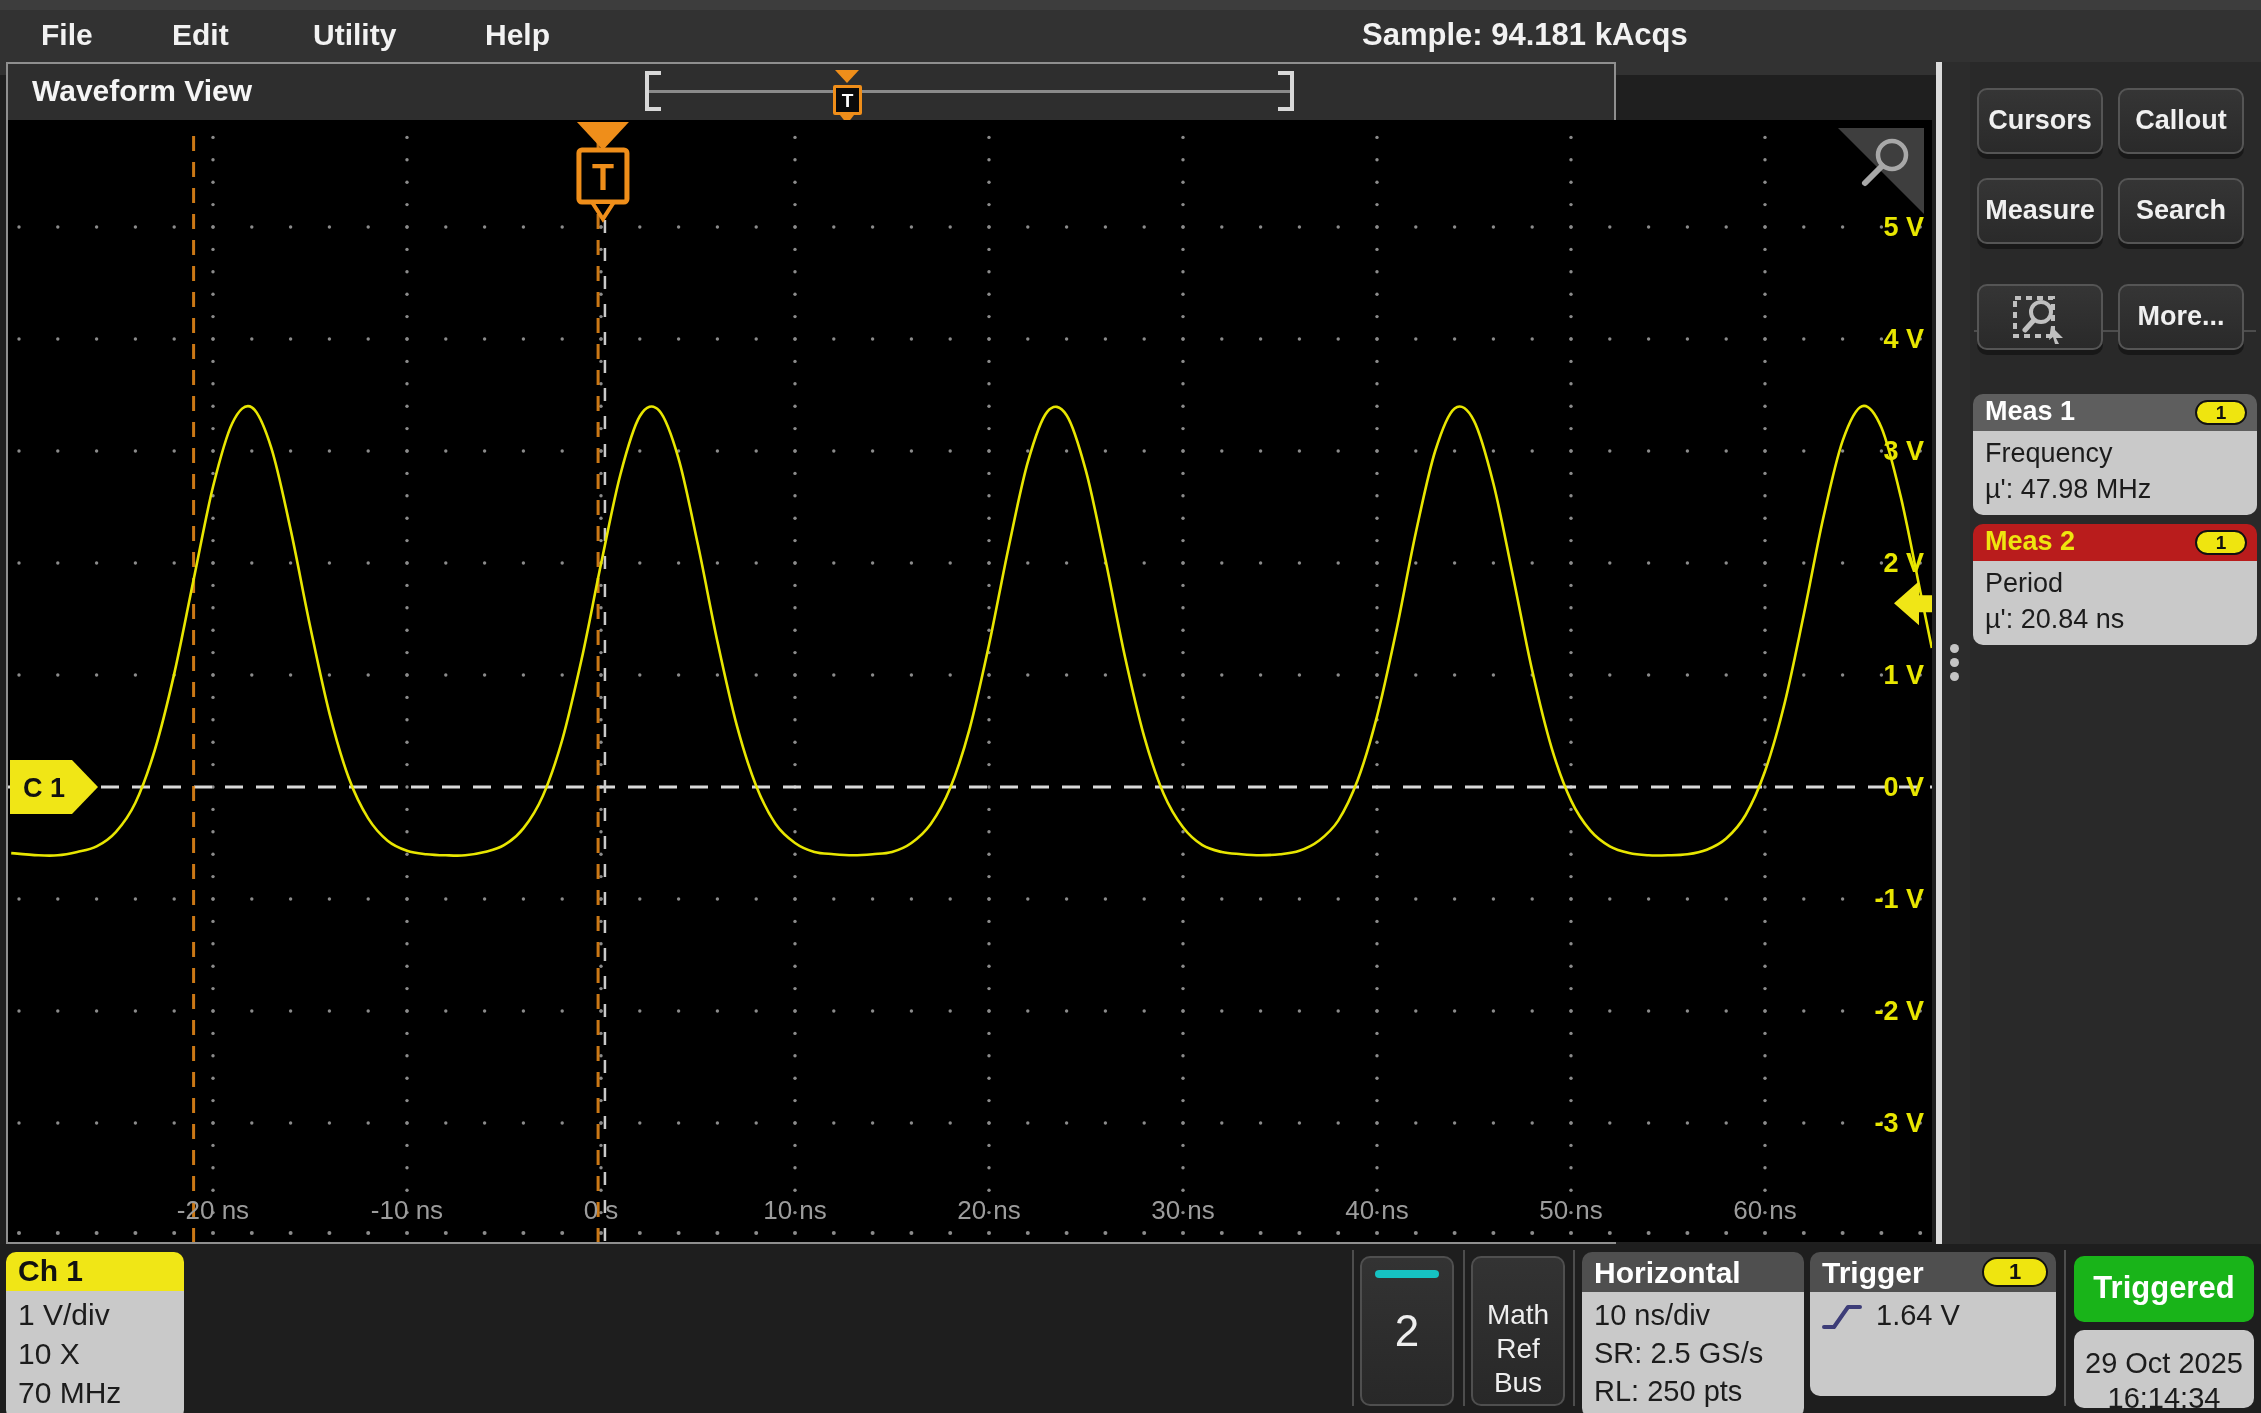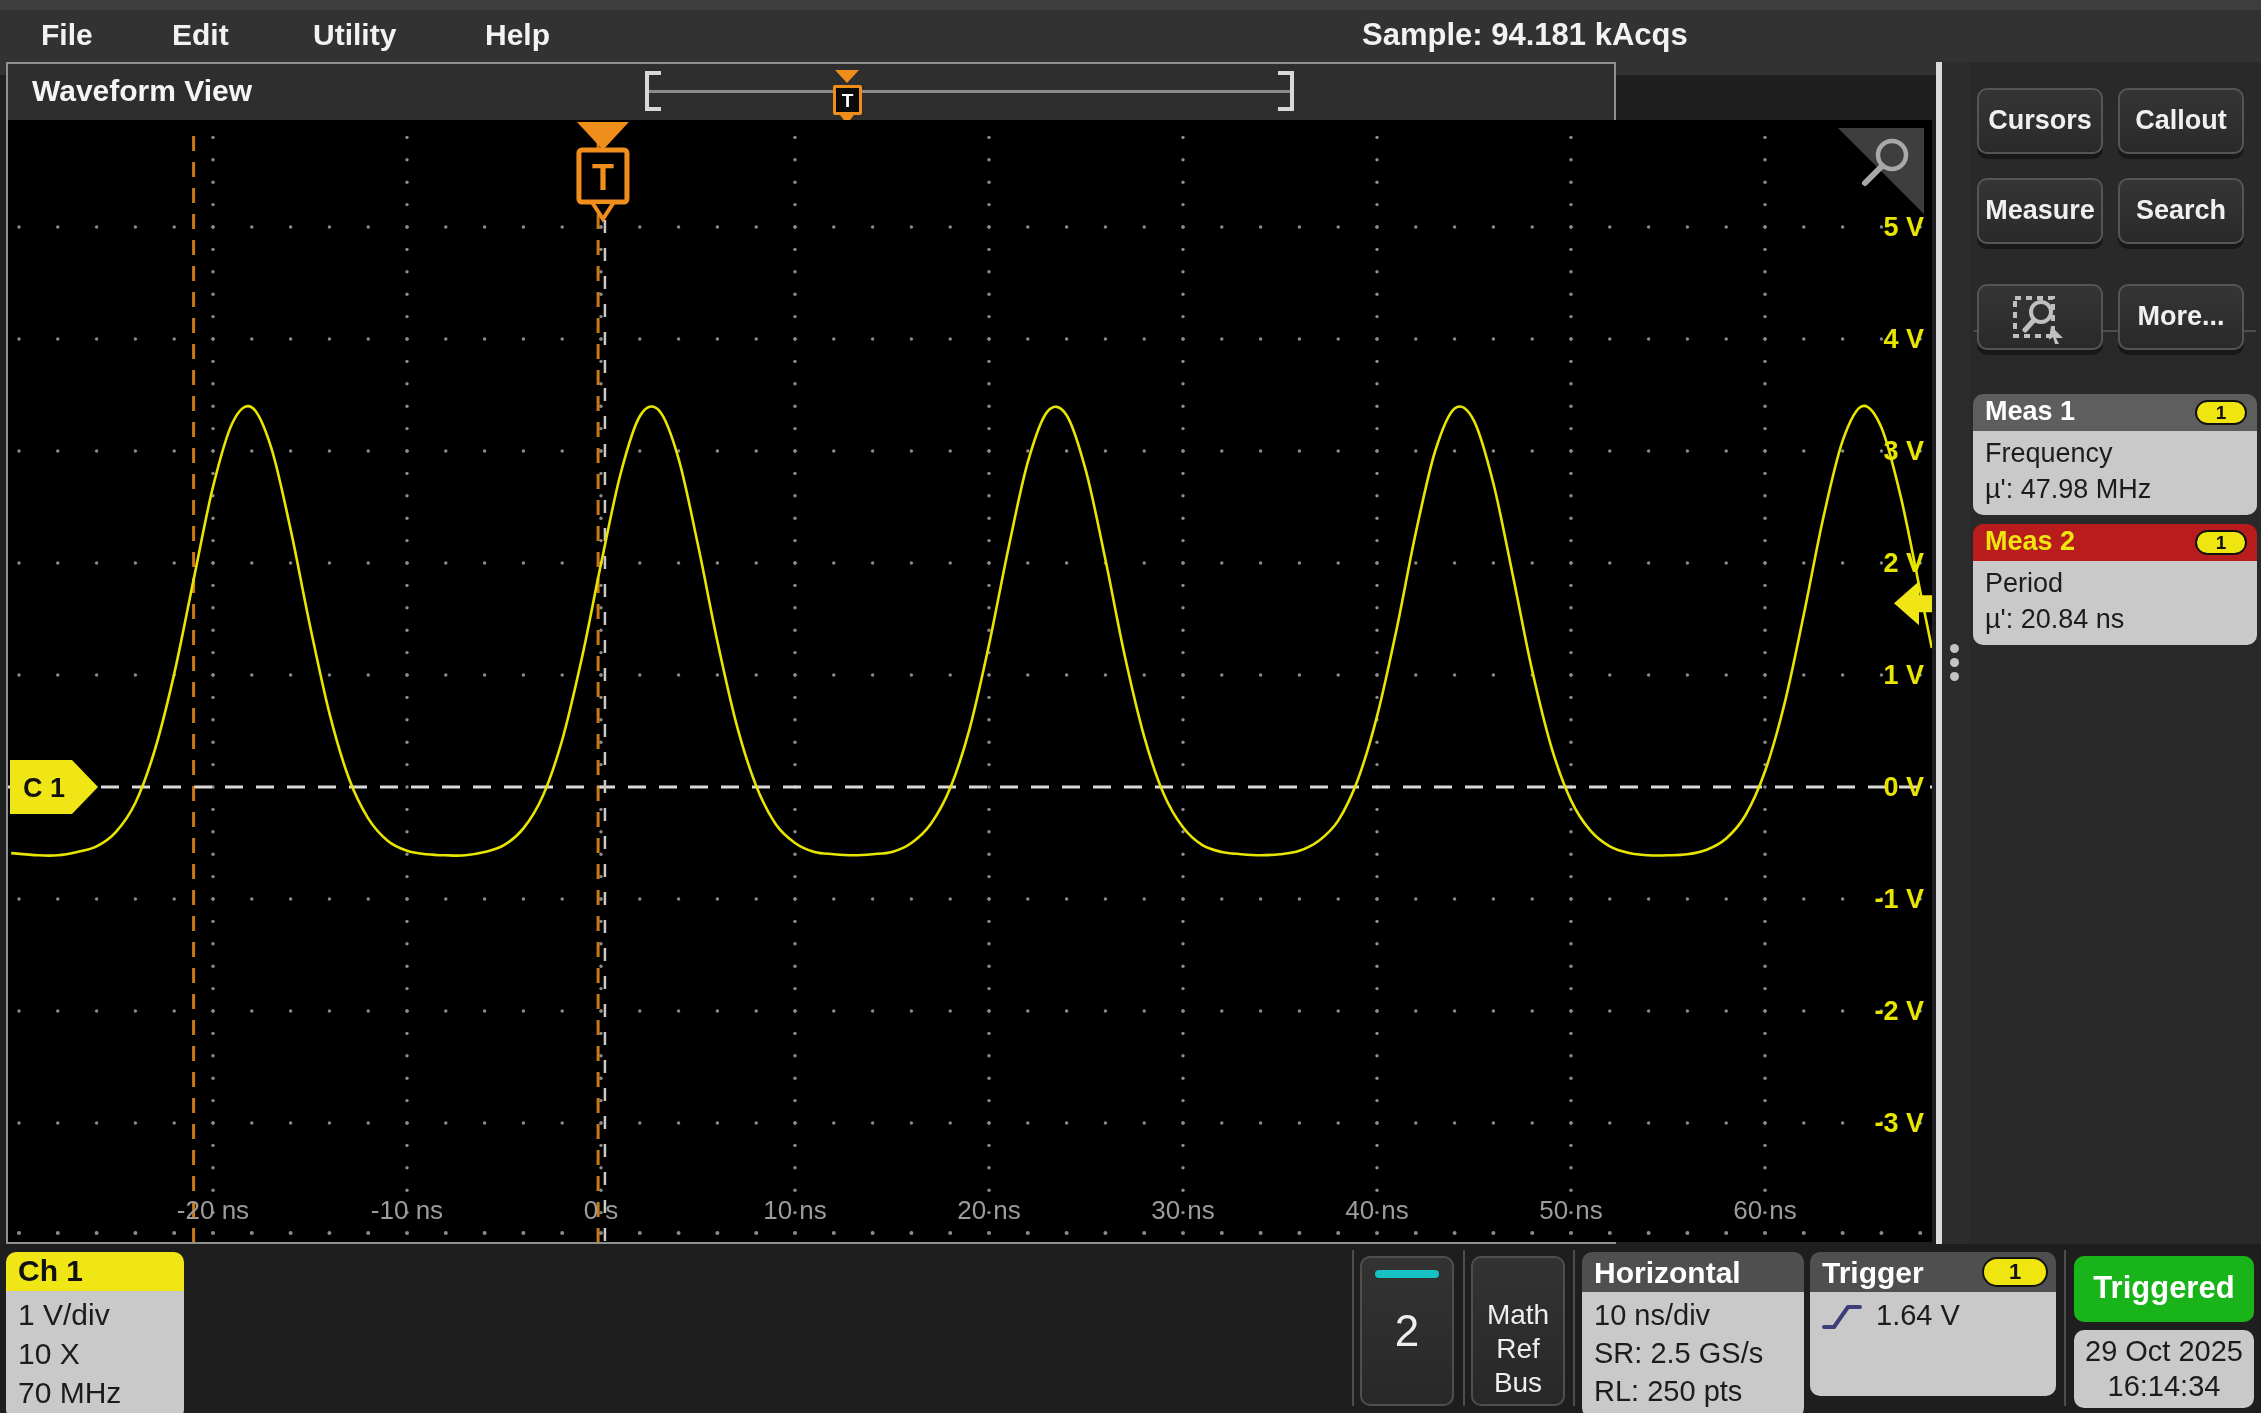"29 Oct 2025" .datetime { padding-top: 4px -> 16px }
